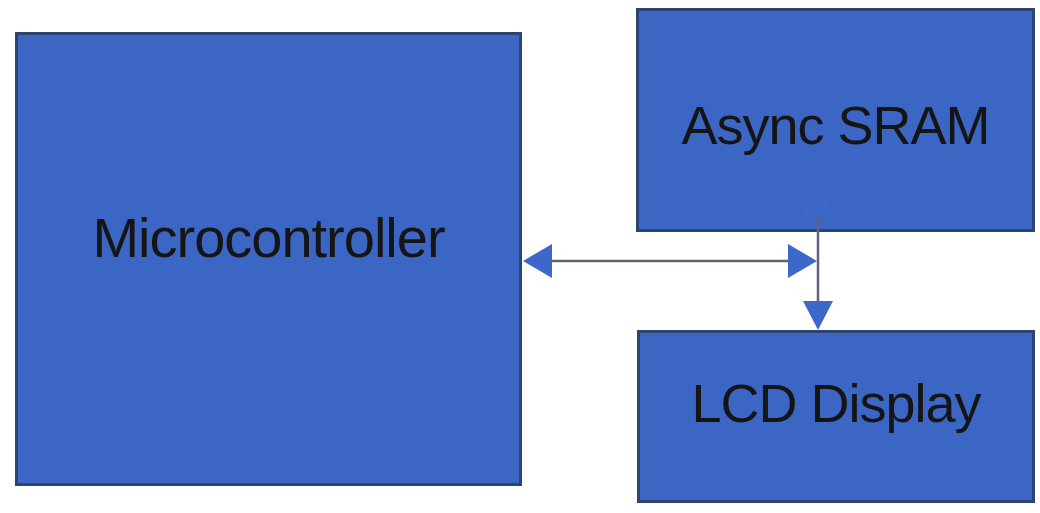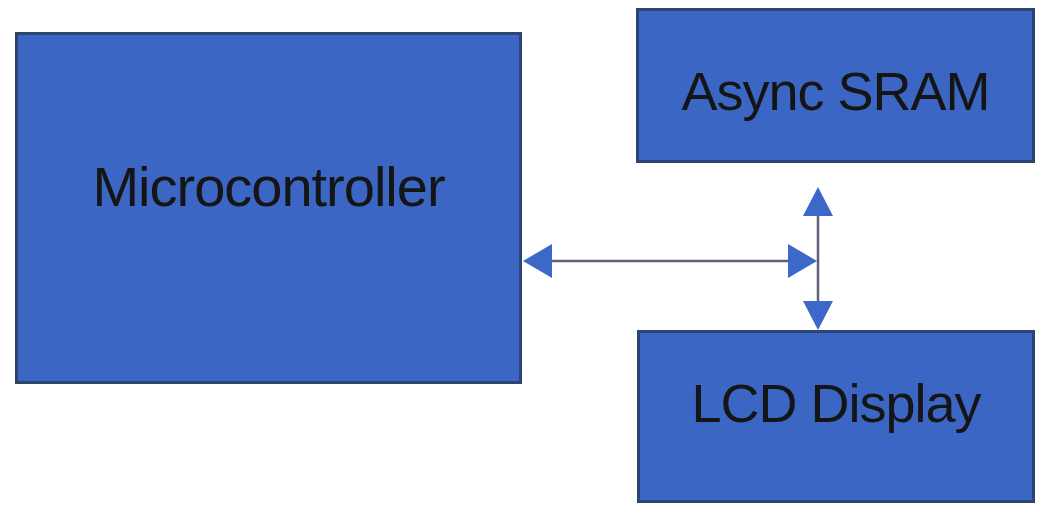"Async SRAM" .node-sram { height: 155px -> 224px }
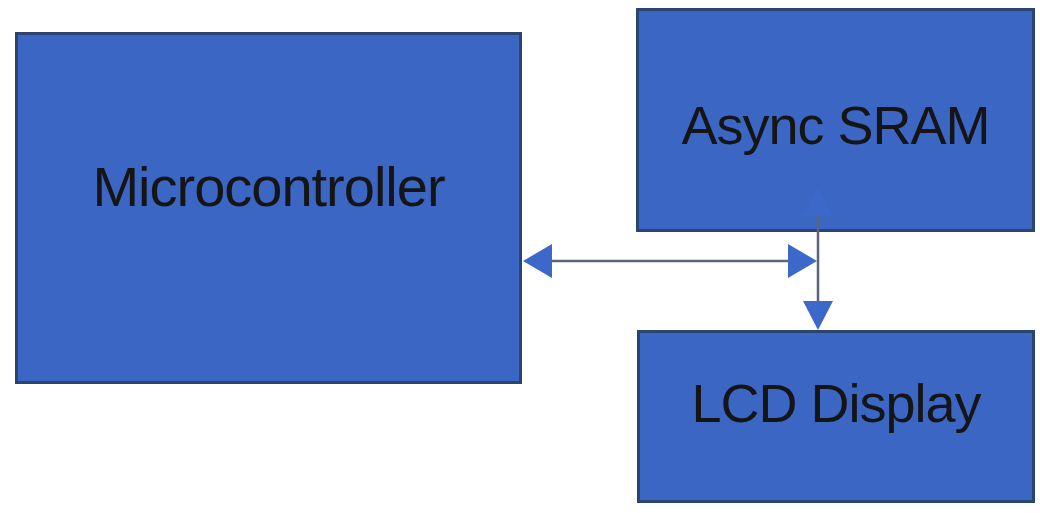"Microcontroller" .node-mcu { height: 352px -> 454px }
